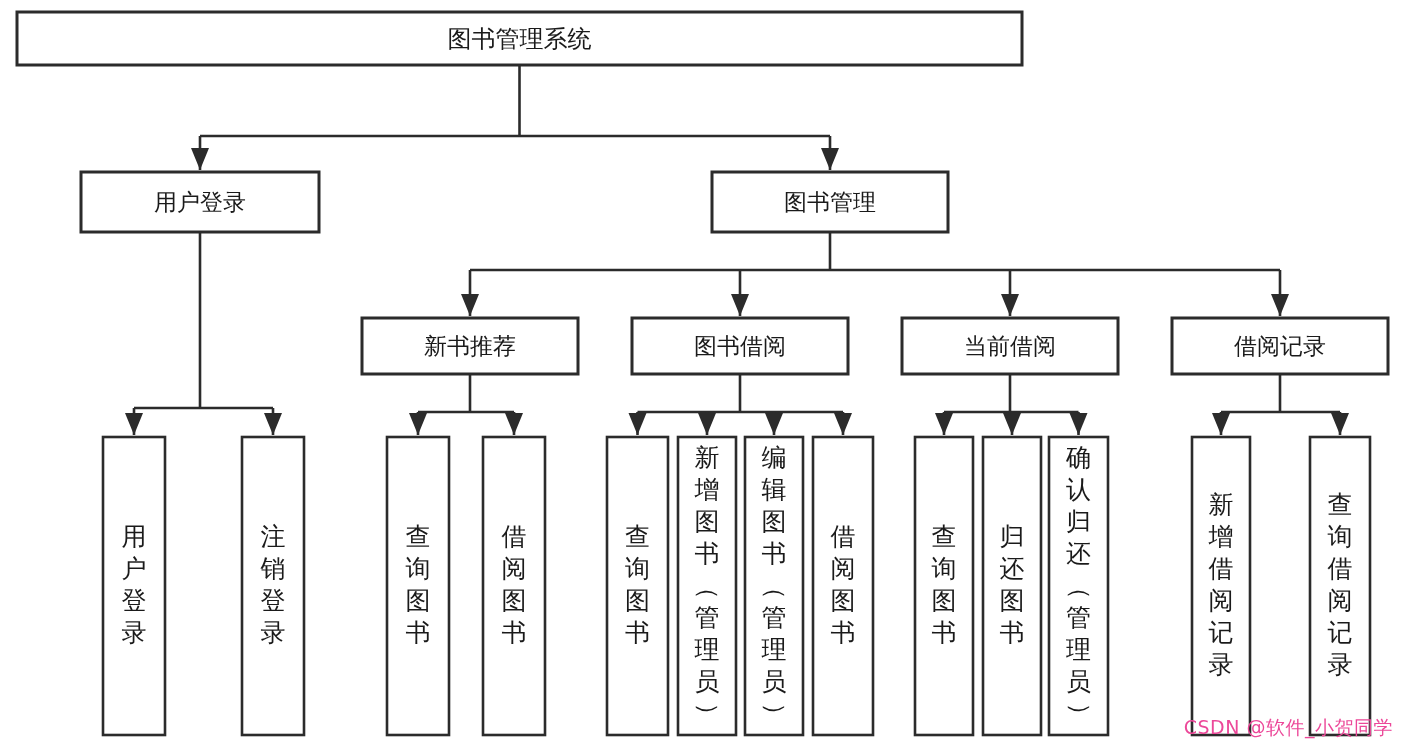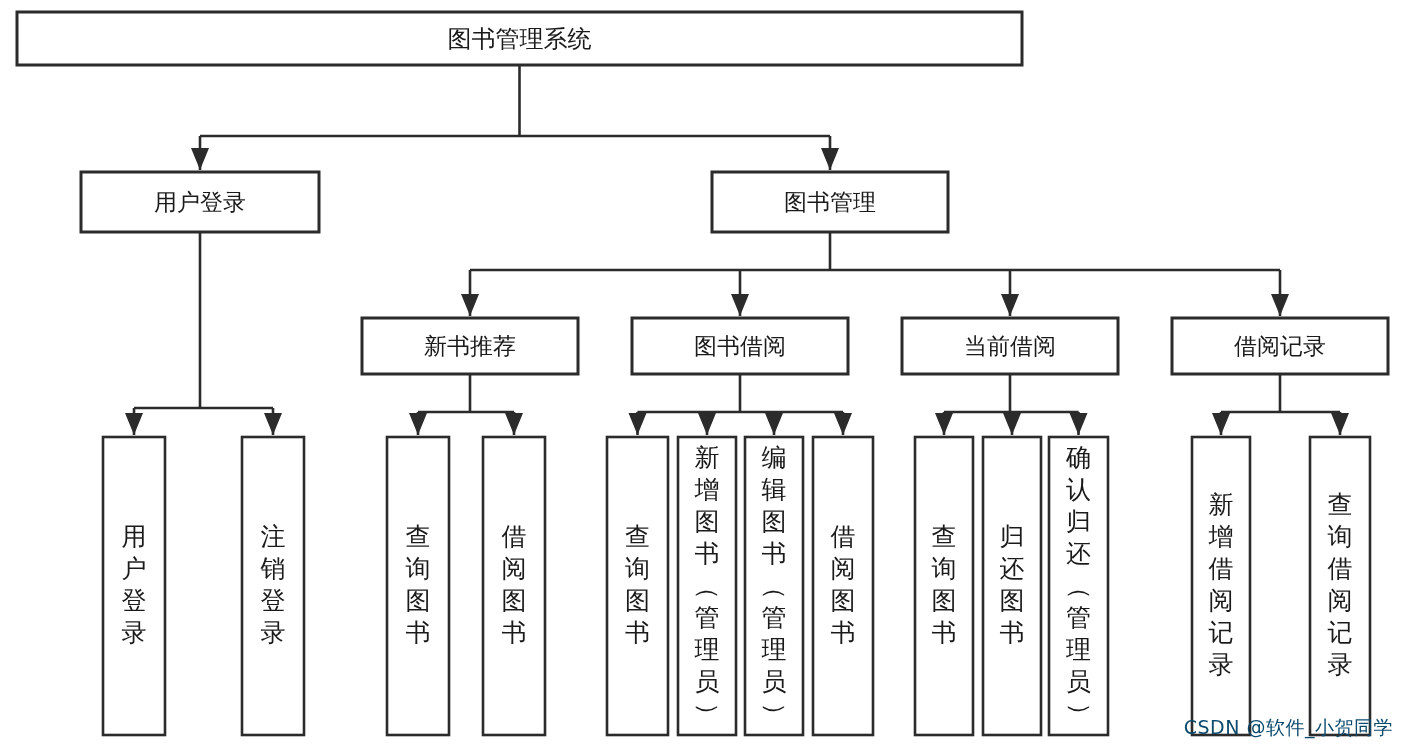"CSDN @软件_小贺同学" .watermark-text { color: #0c4a6e -> #ec4899 }
